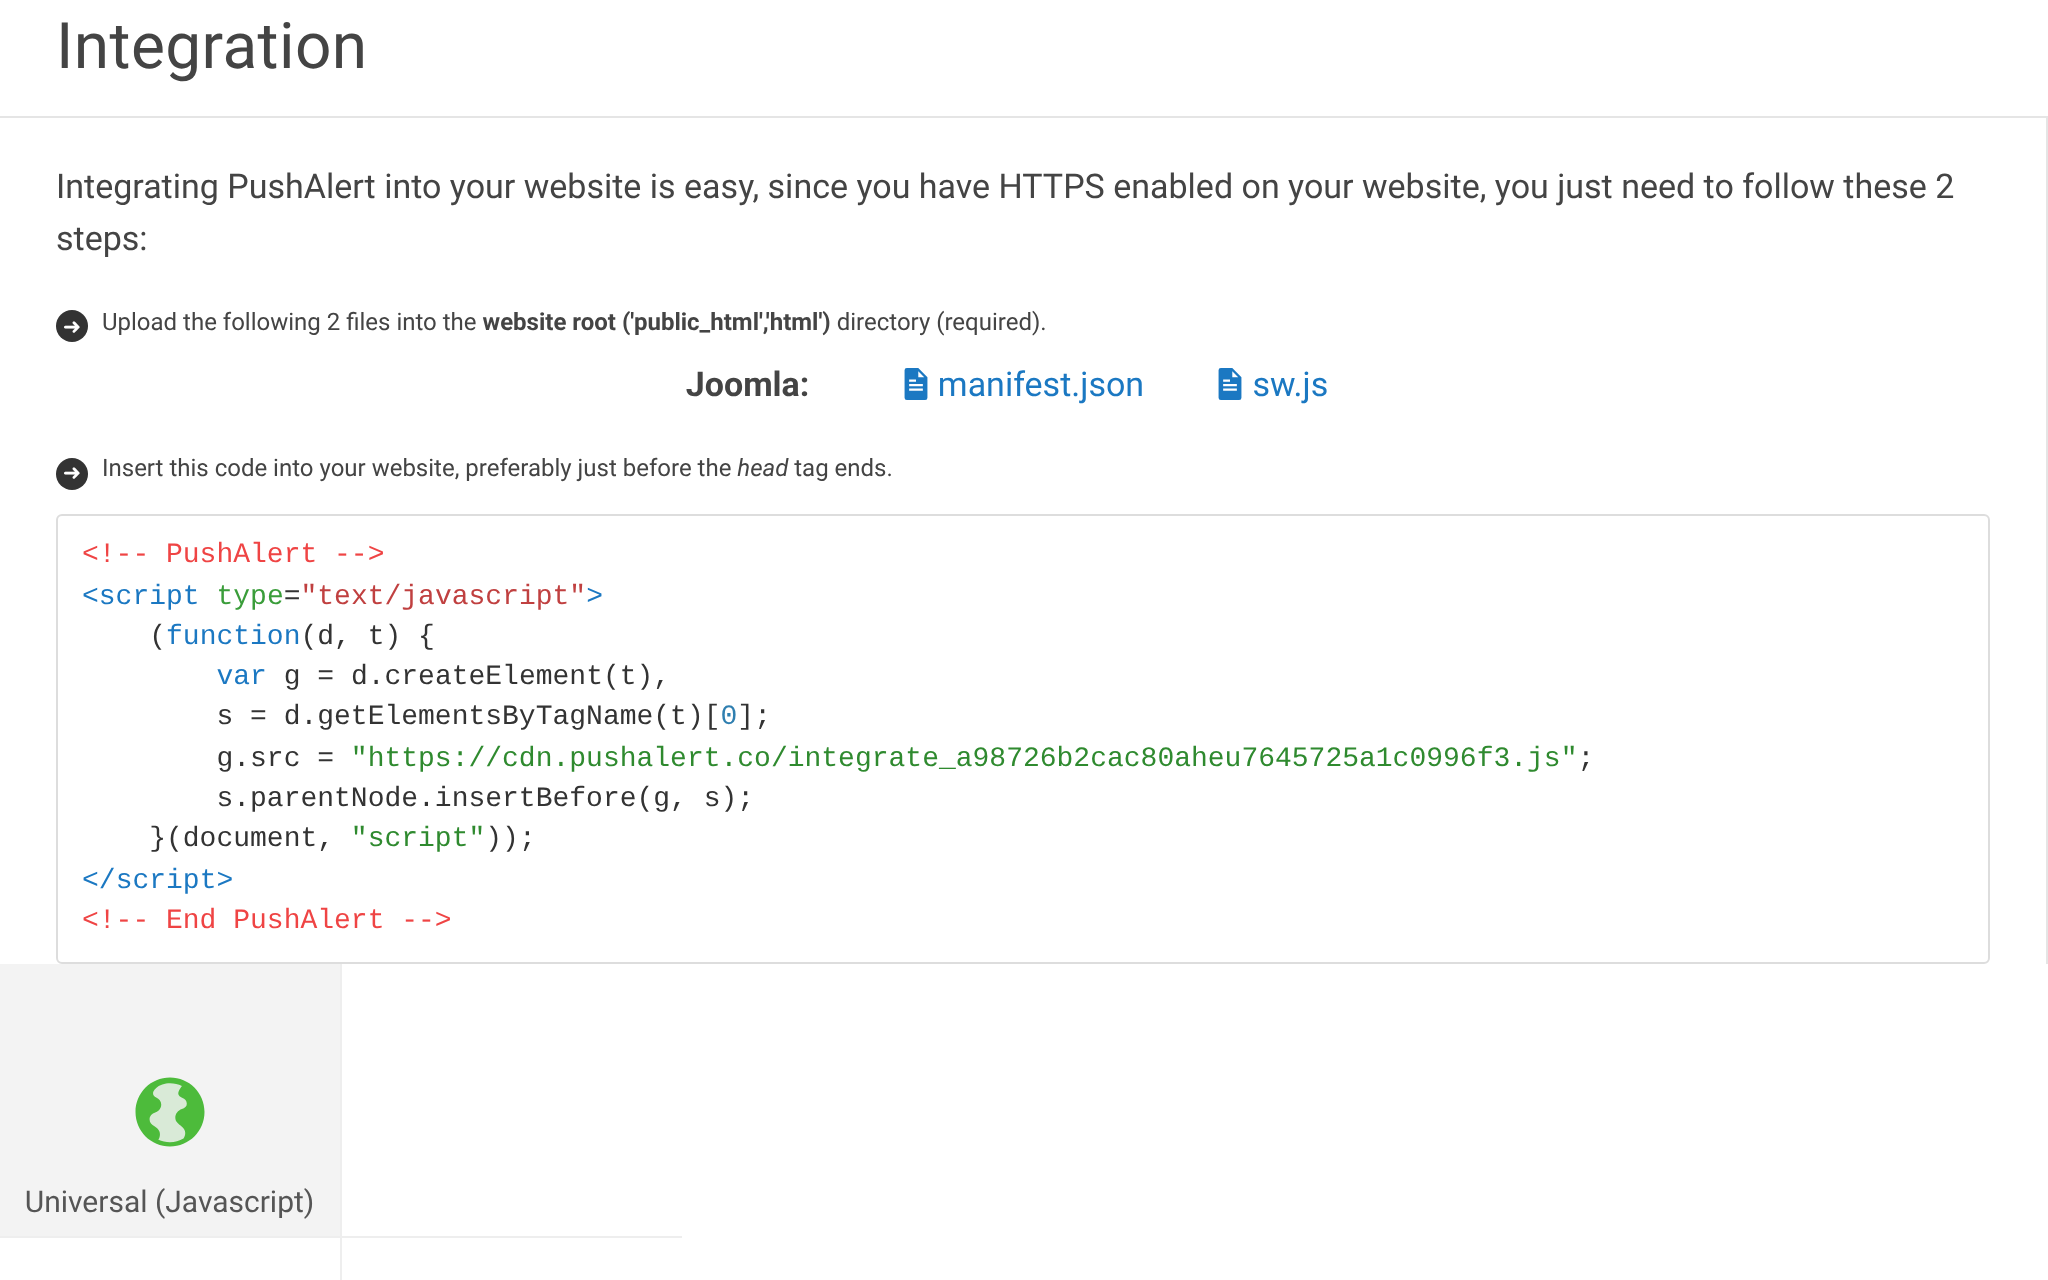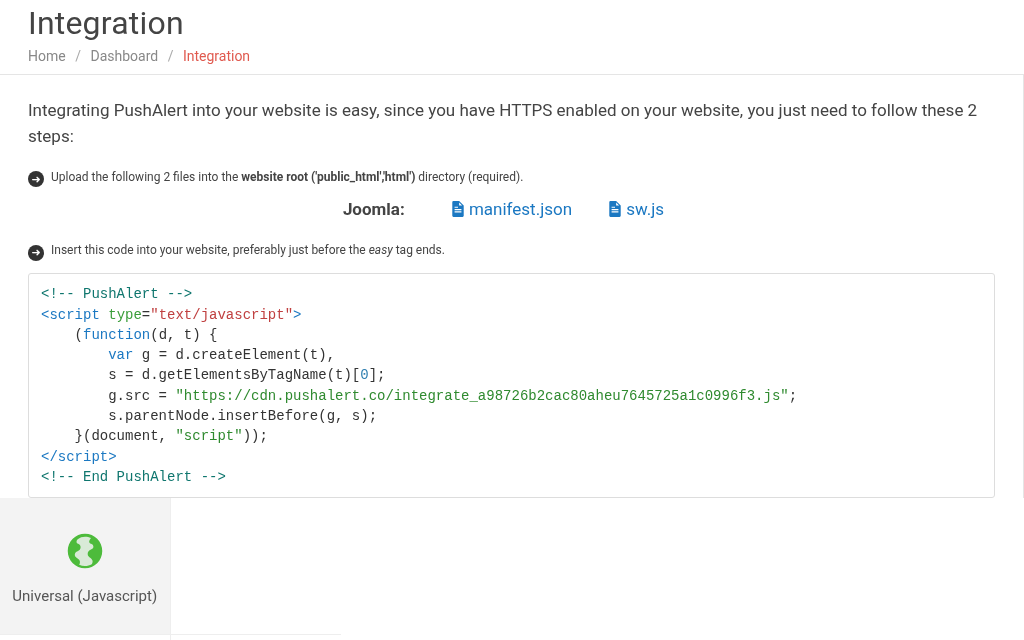"Home / Dashboard / Integration" div.breadcrumb { html: <div> <a>Home</a> <span>/</span> <a>Dashboard</a> <span>/</span> <span>Integration</span> </div> -> none }
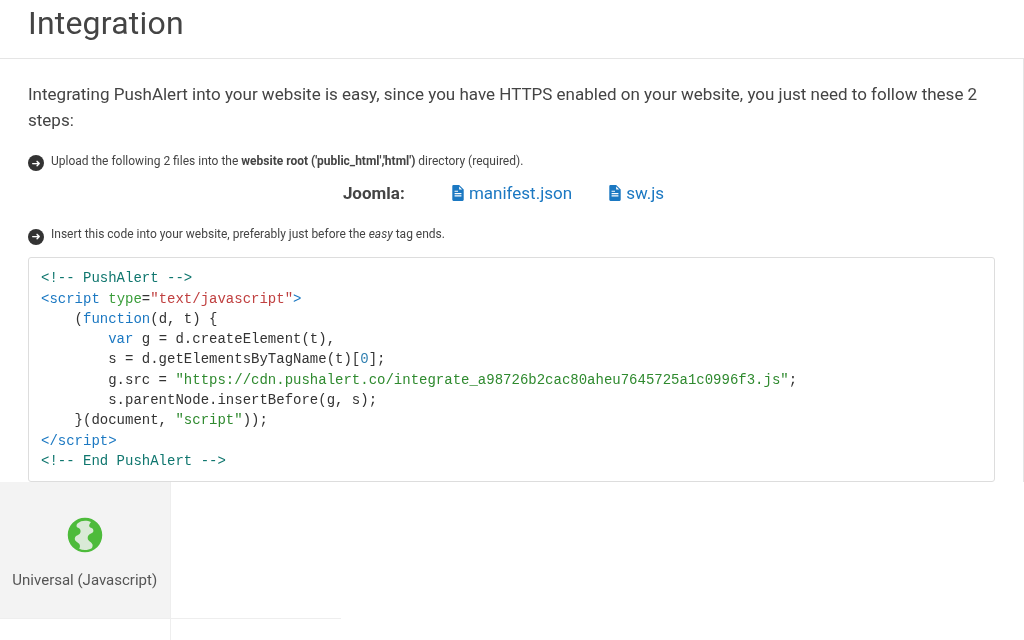"easy" span.italic { text: easy -> head }
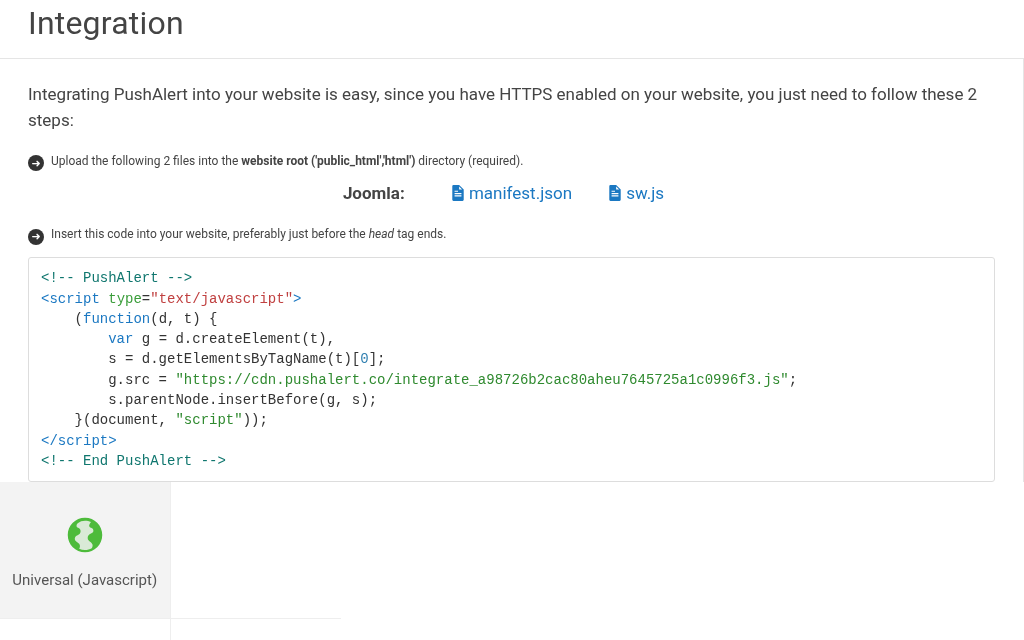"<!-- PushAlert -->" .c-comment { color: #0f766e -> #ef4444 }
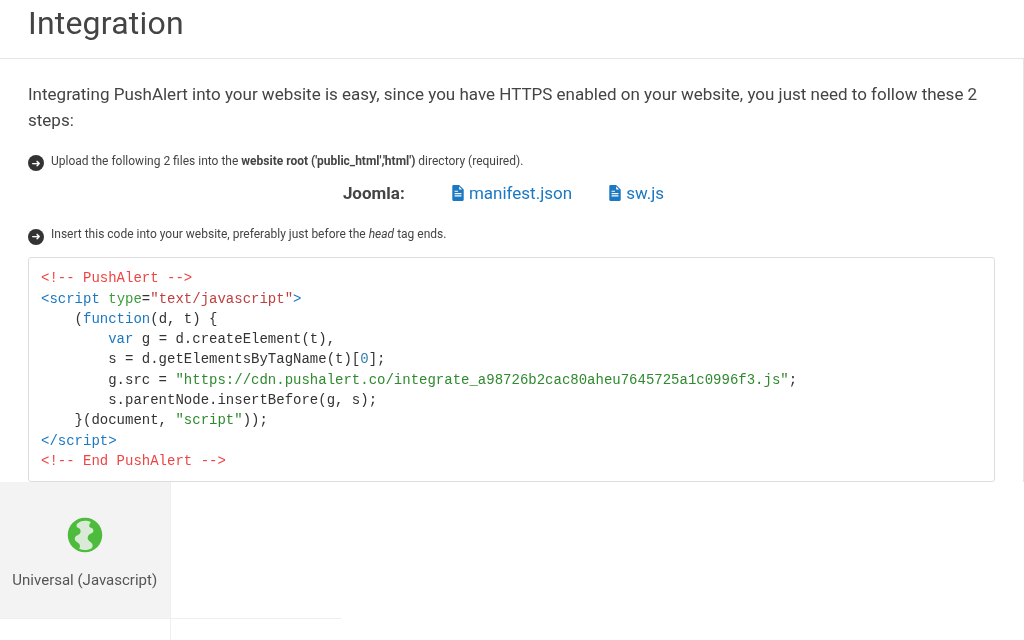"Universal (Javascript)" .card.active { justify-content: none -> flex-end }
